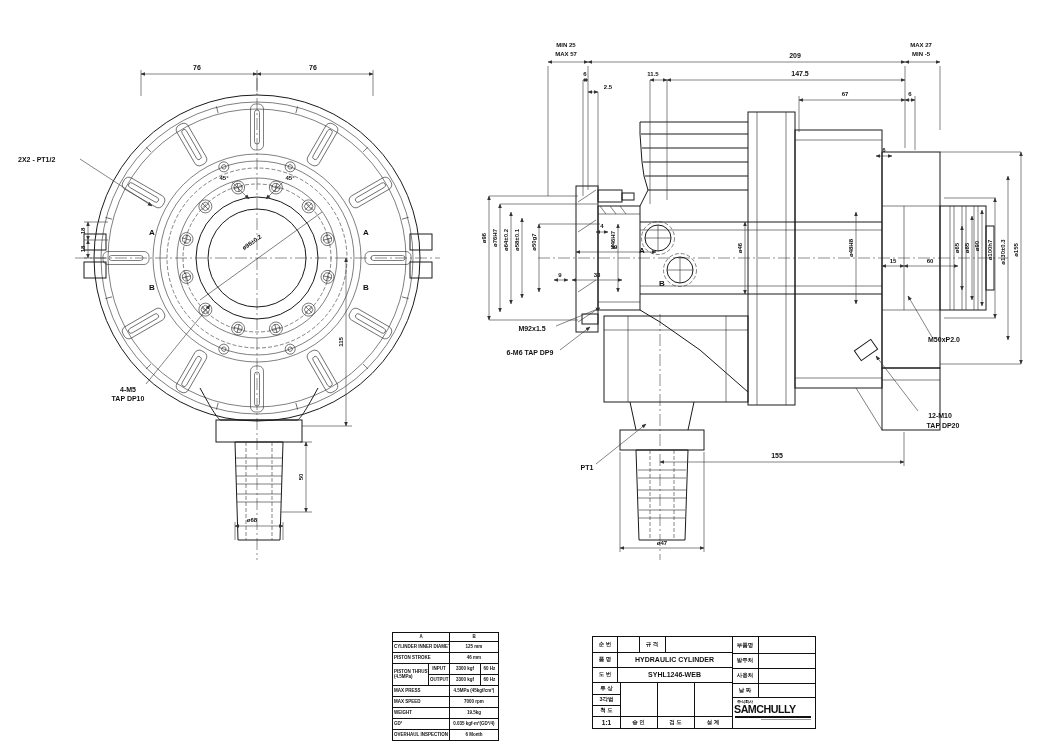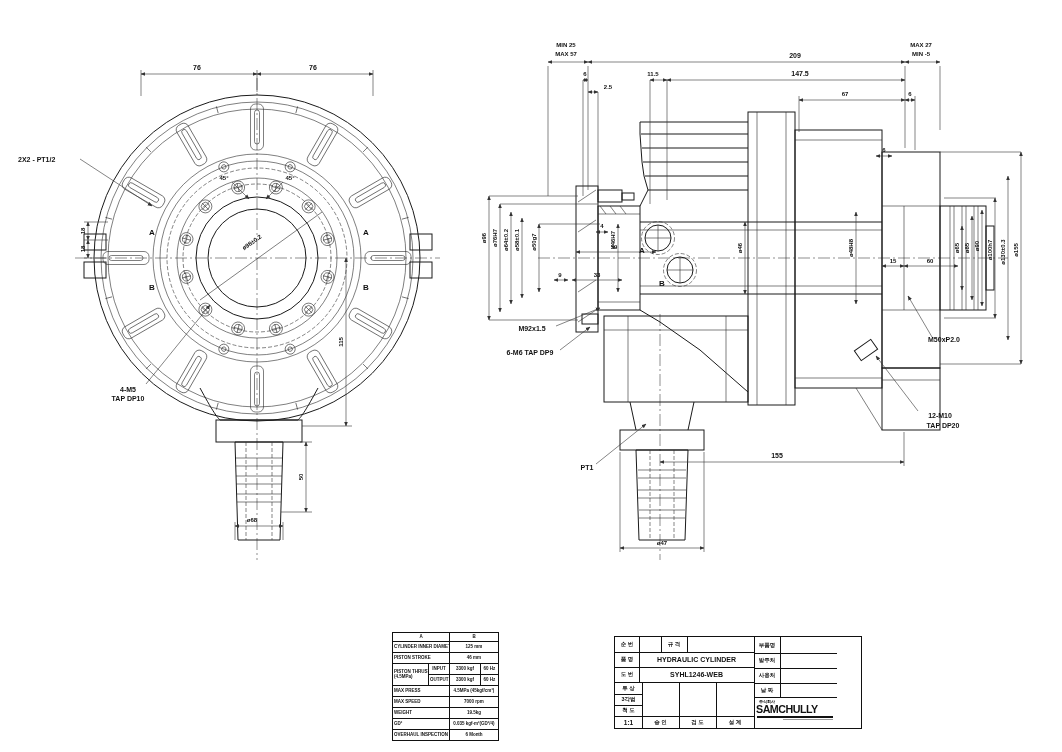"SAMCHULLY" .title-block { left: 614px -> 592px; padding-left: 24px -> none }
